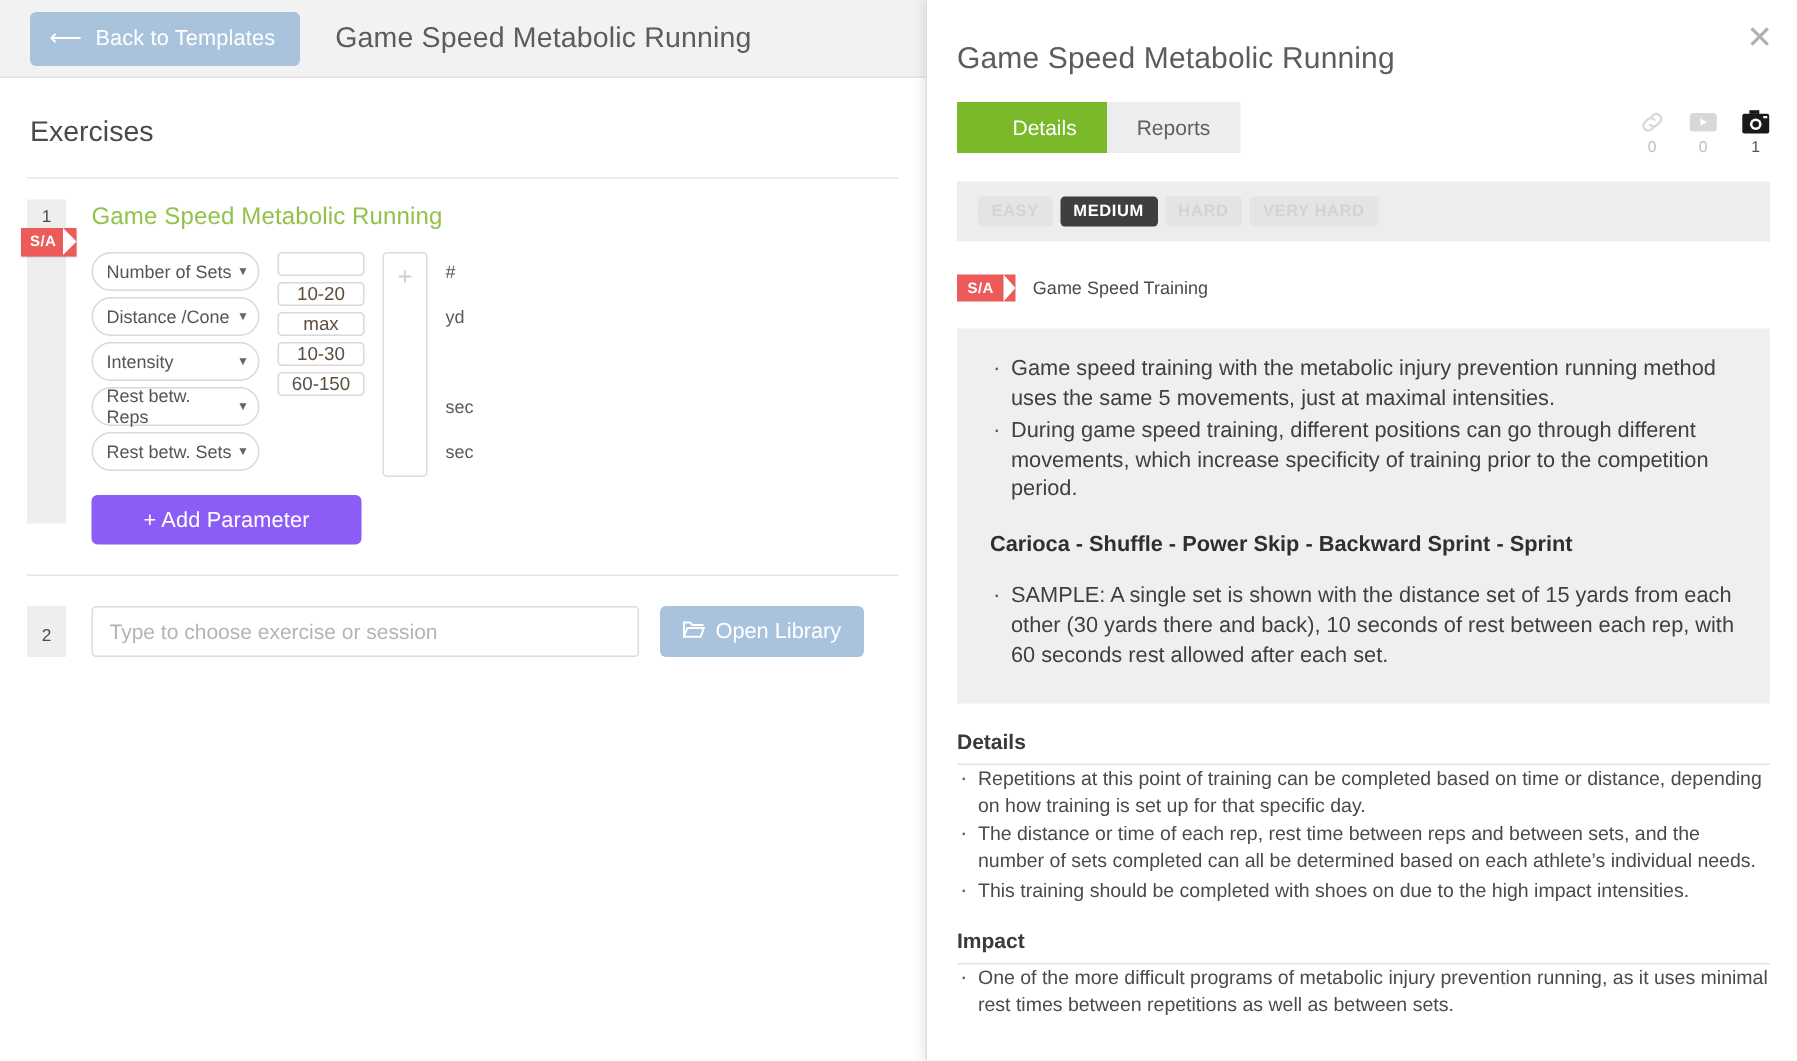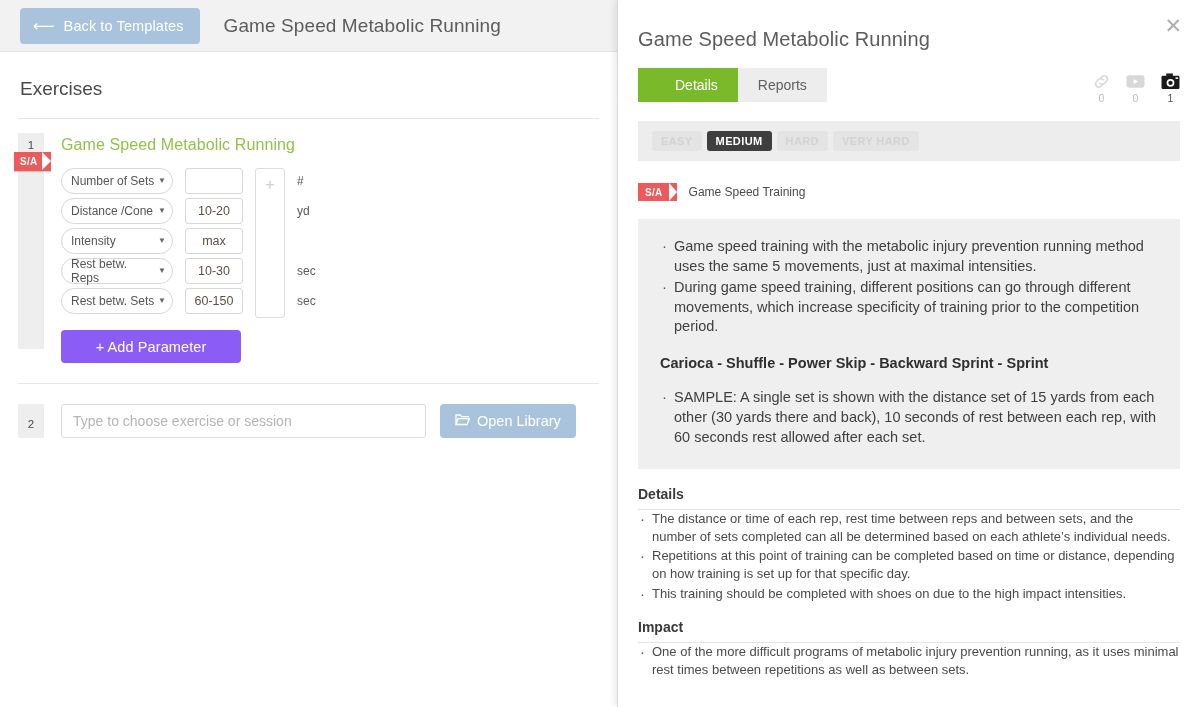"10-20" .val { height: 26px -> 16px }
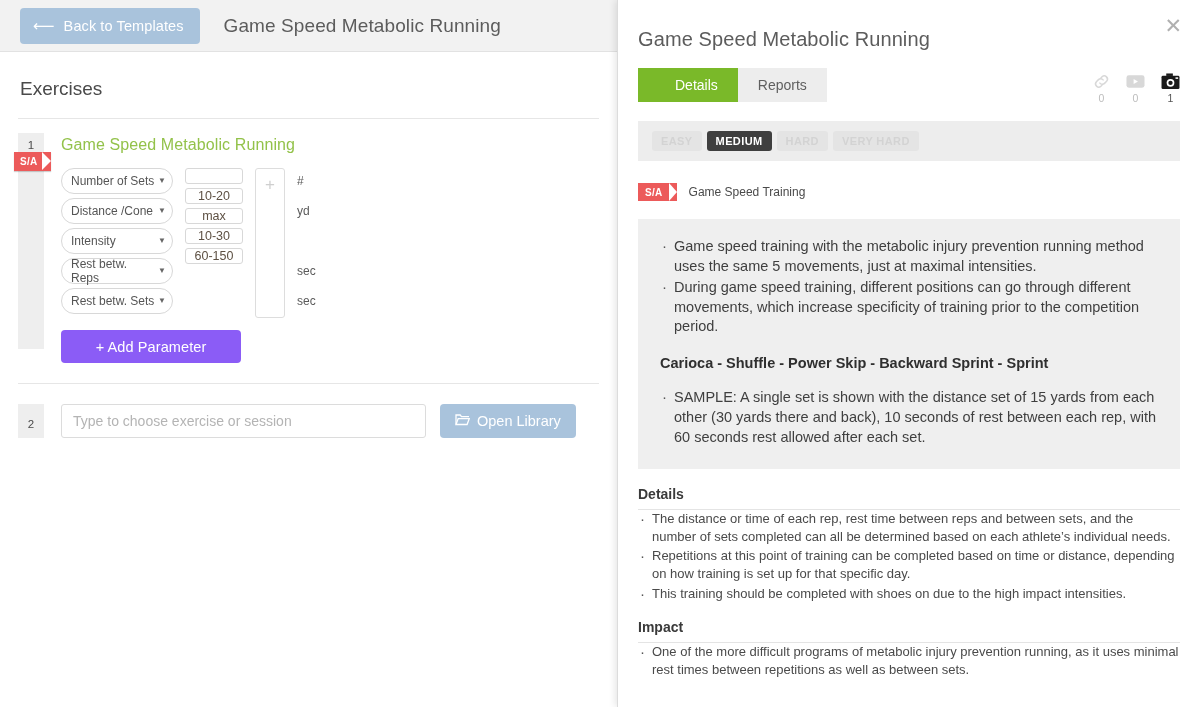"The distance or time of" li { order: before "Repetitions at this point of" -> after "Repetitions at this point of" }
